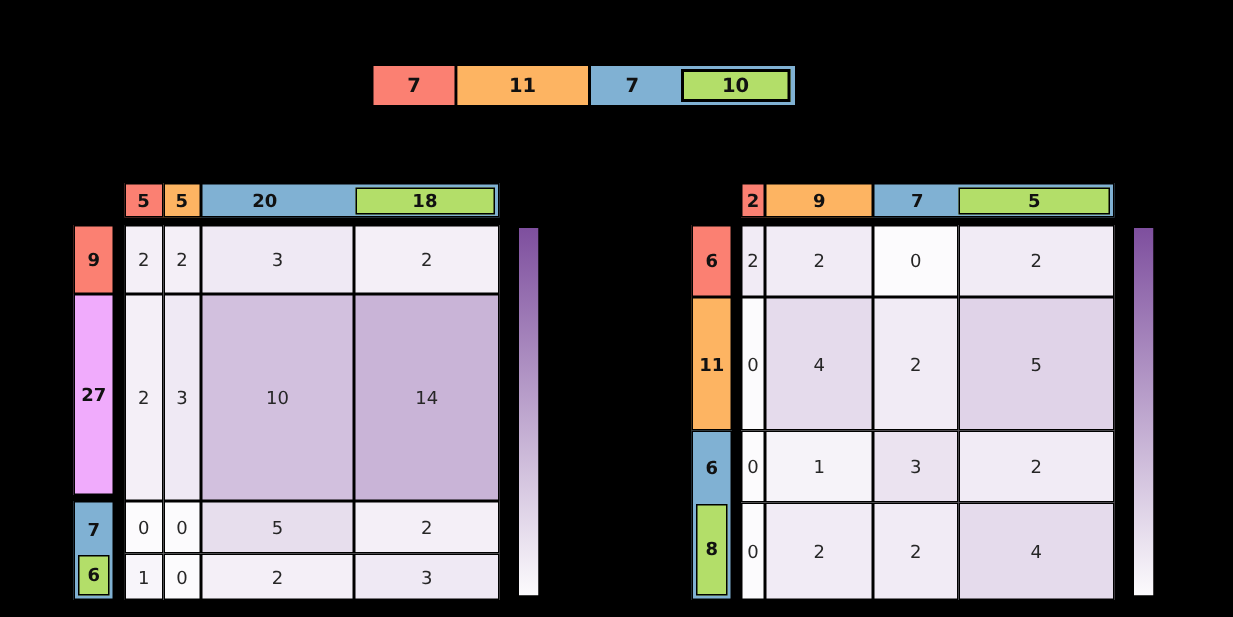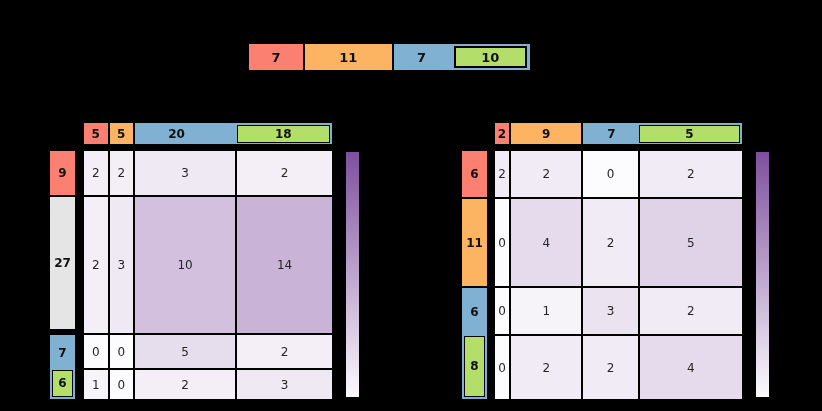"27" div.abs { background: #e5e5e5 -> #f0abfc }
